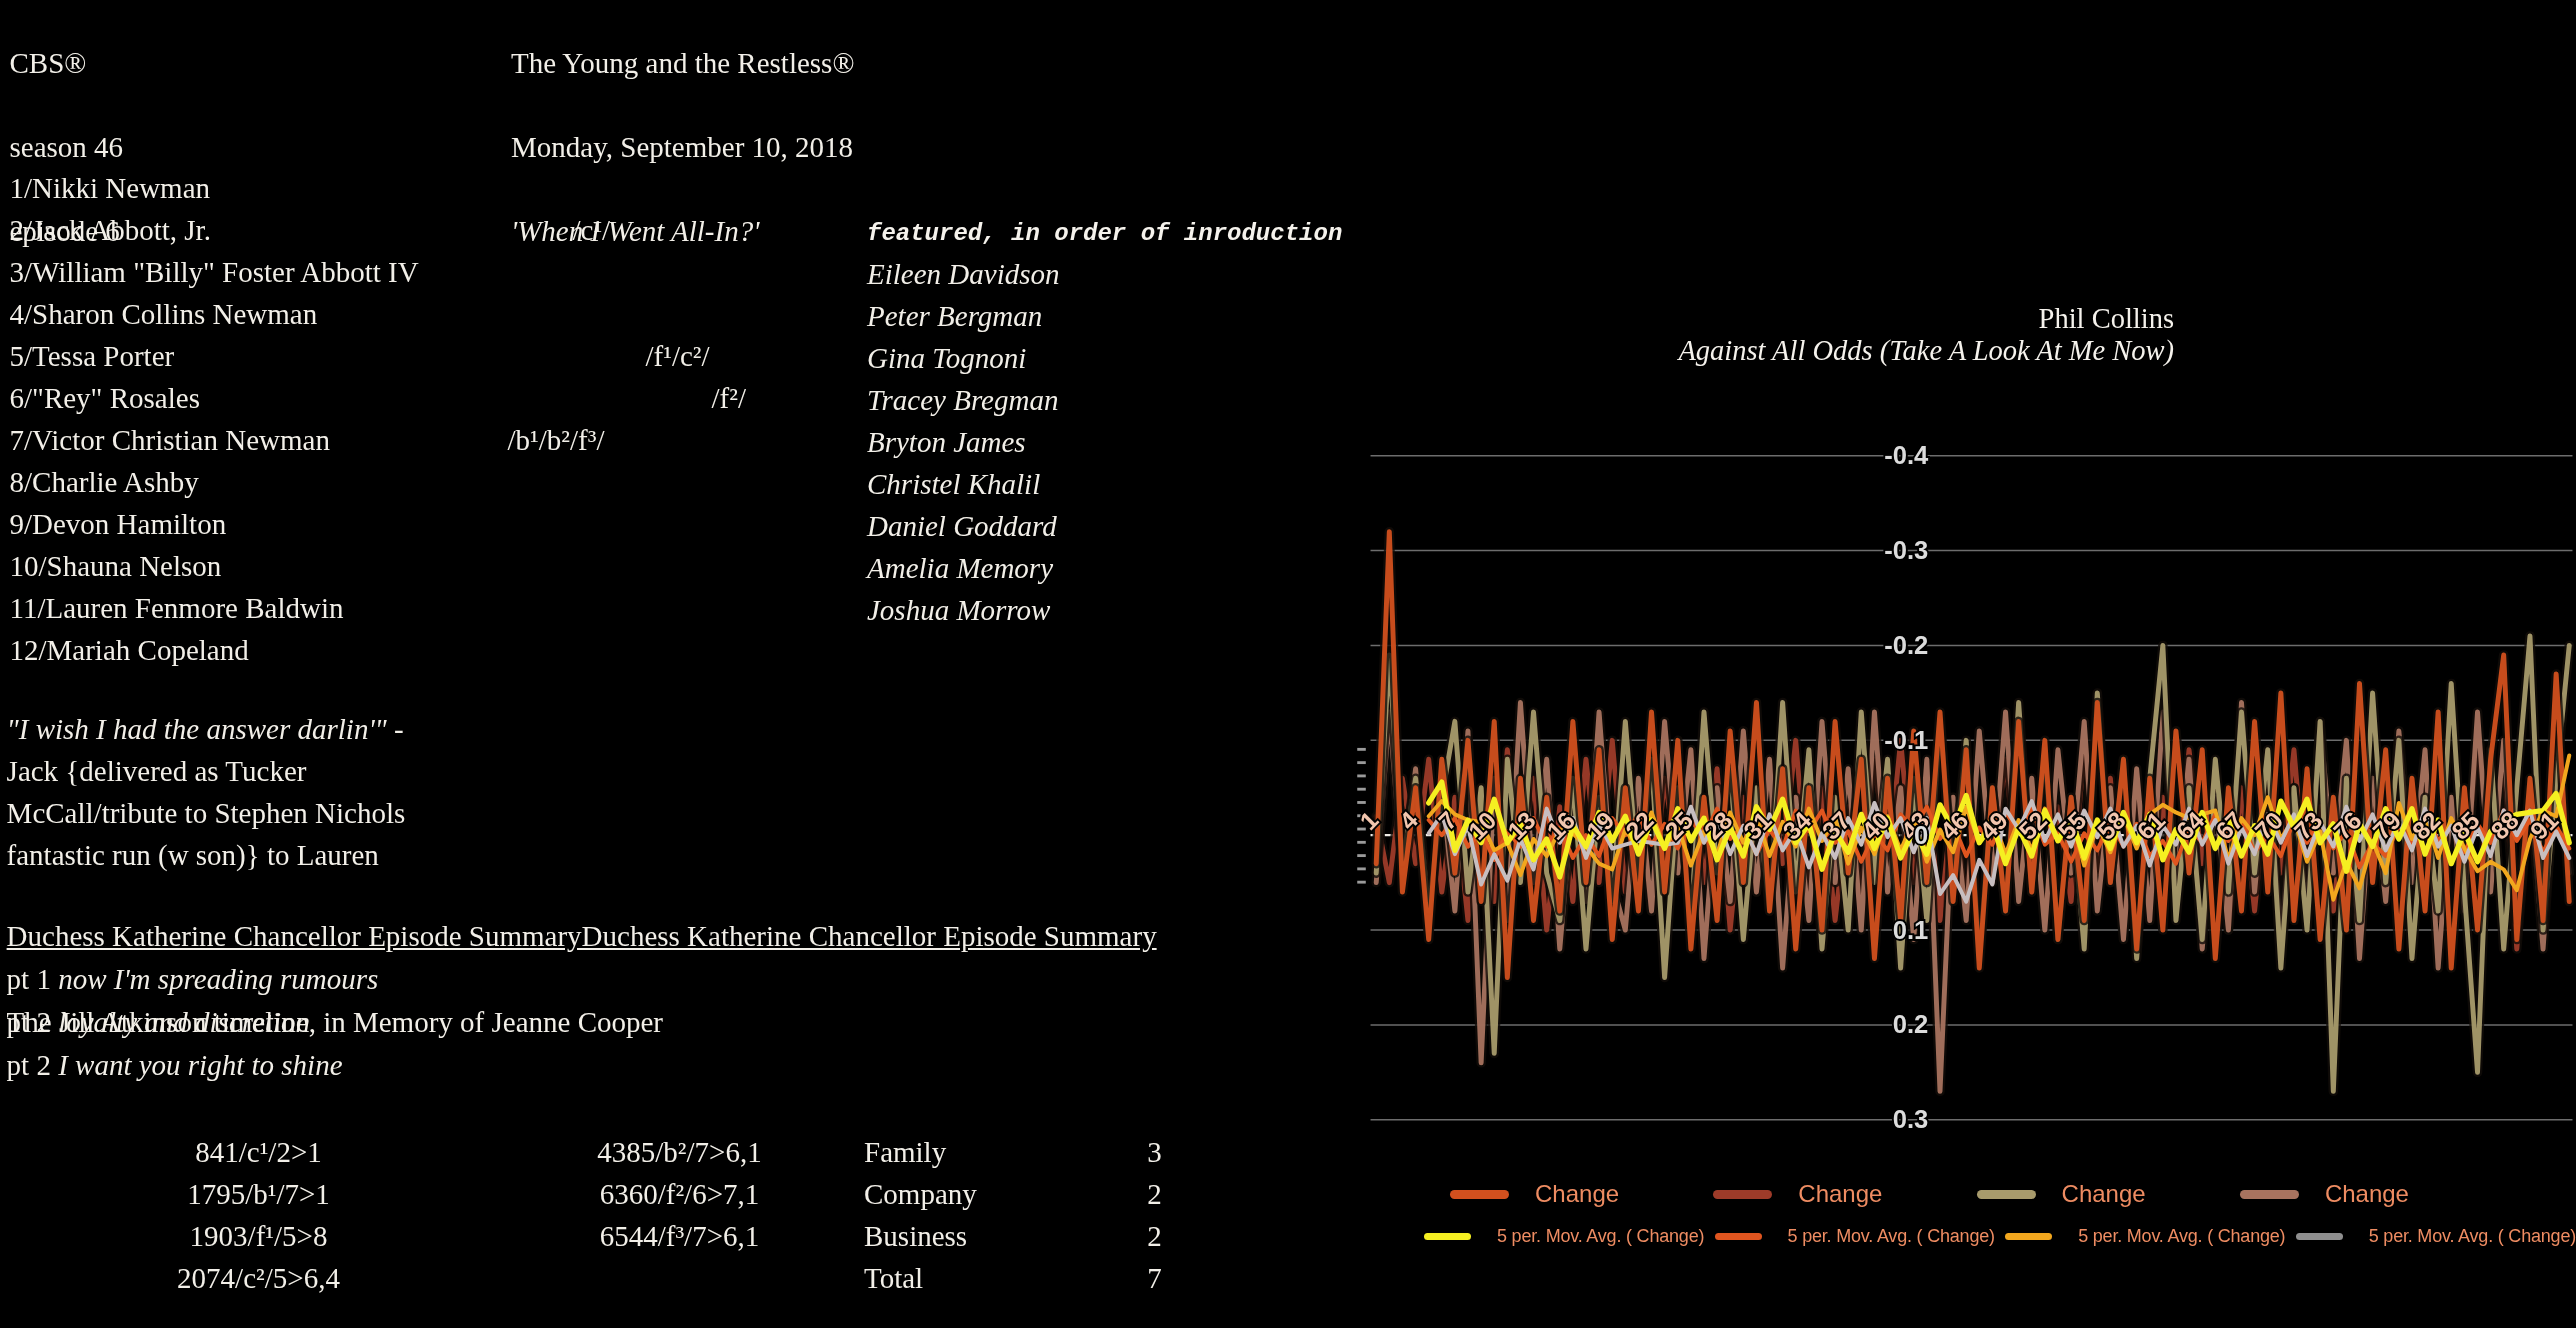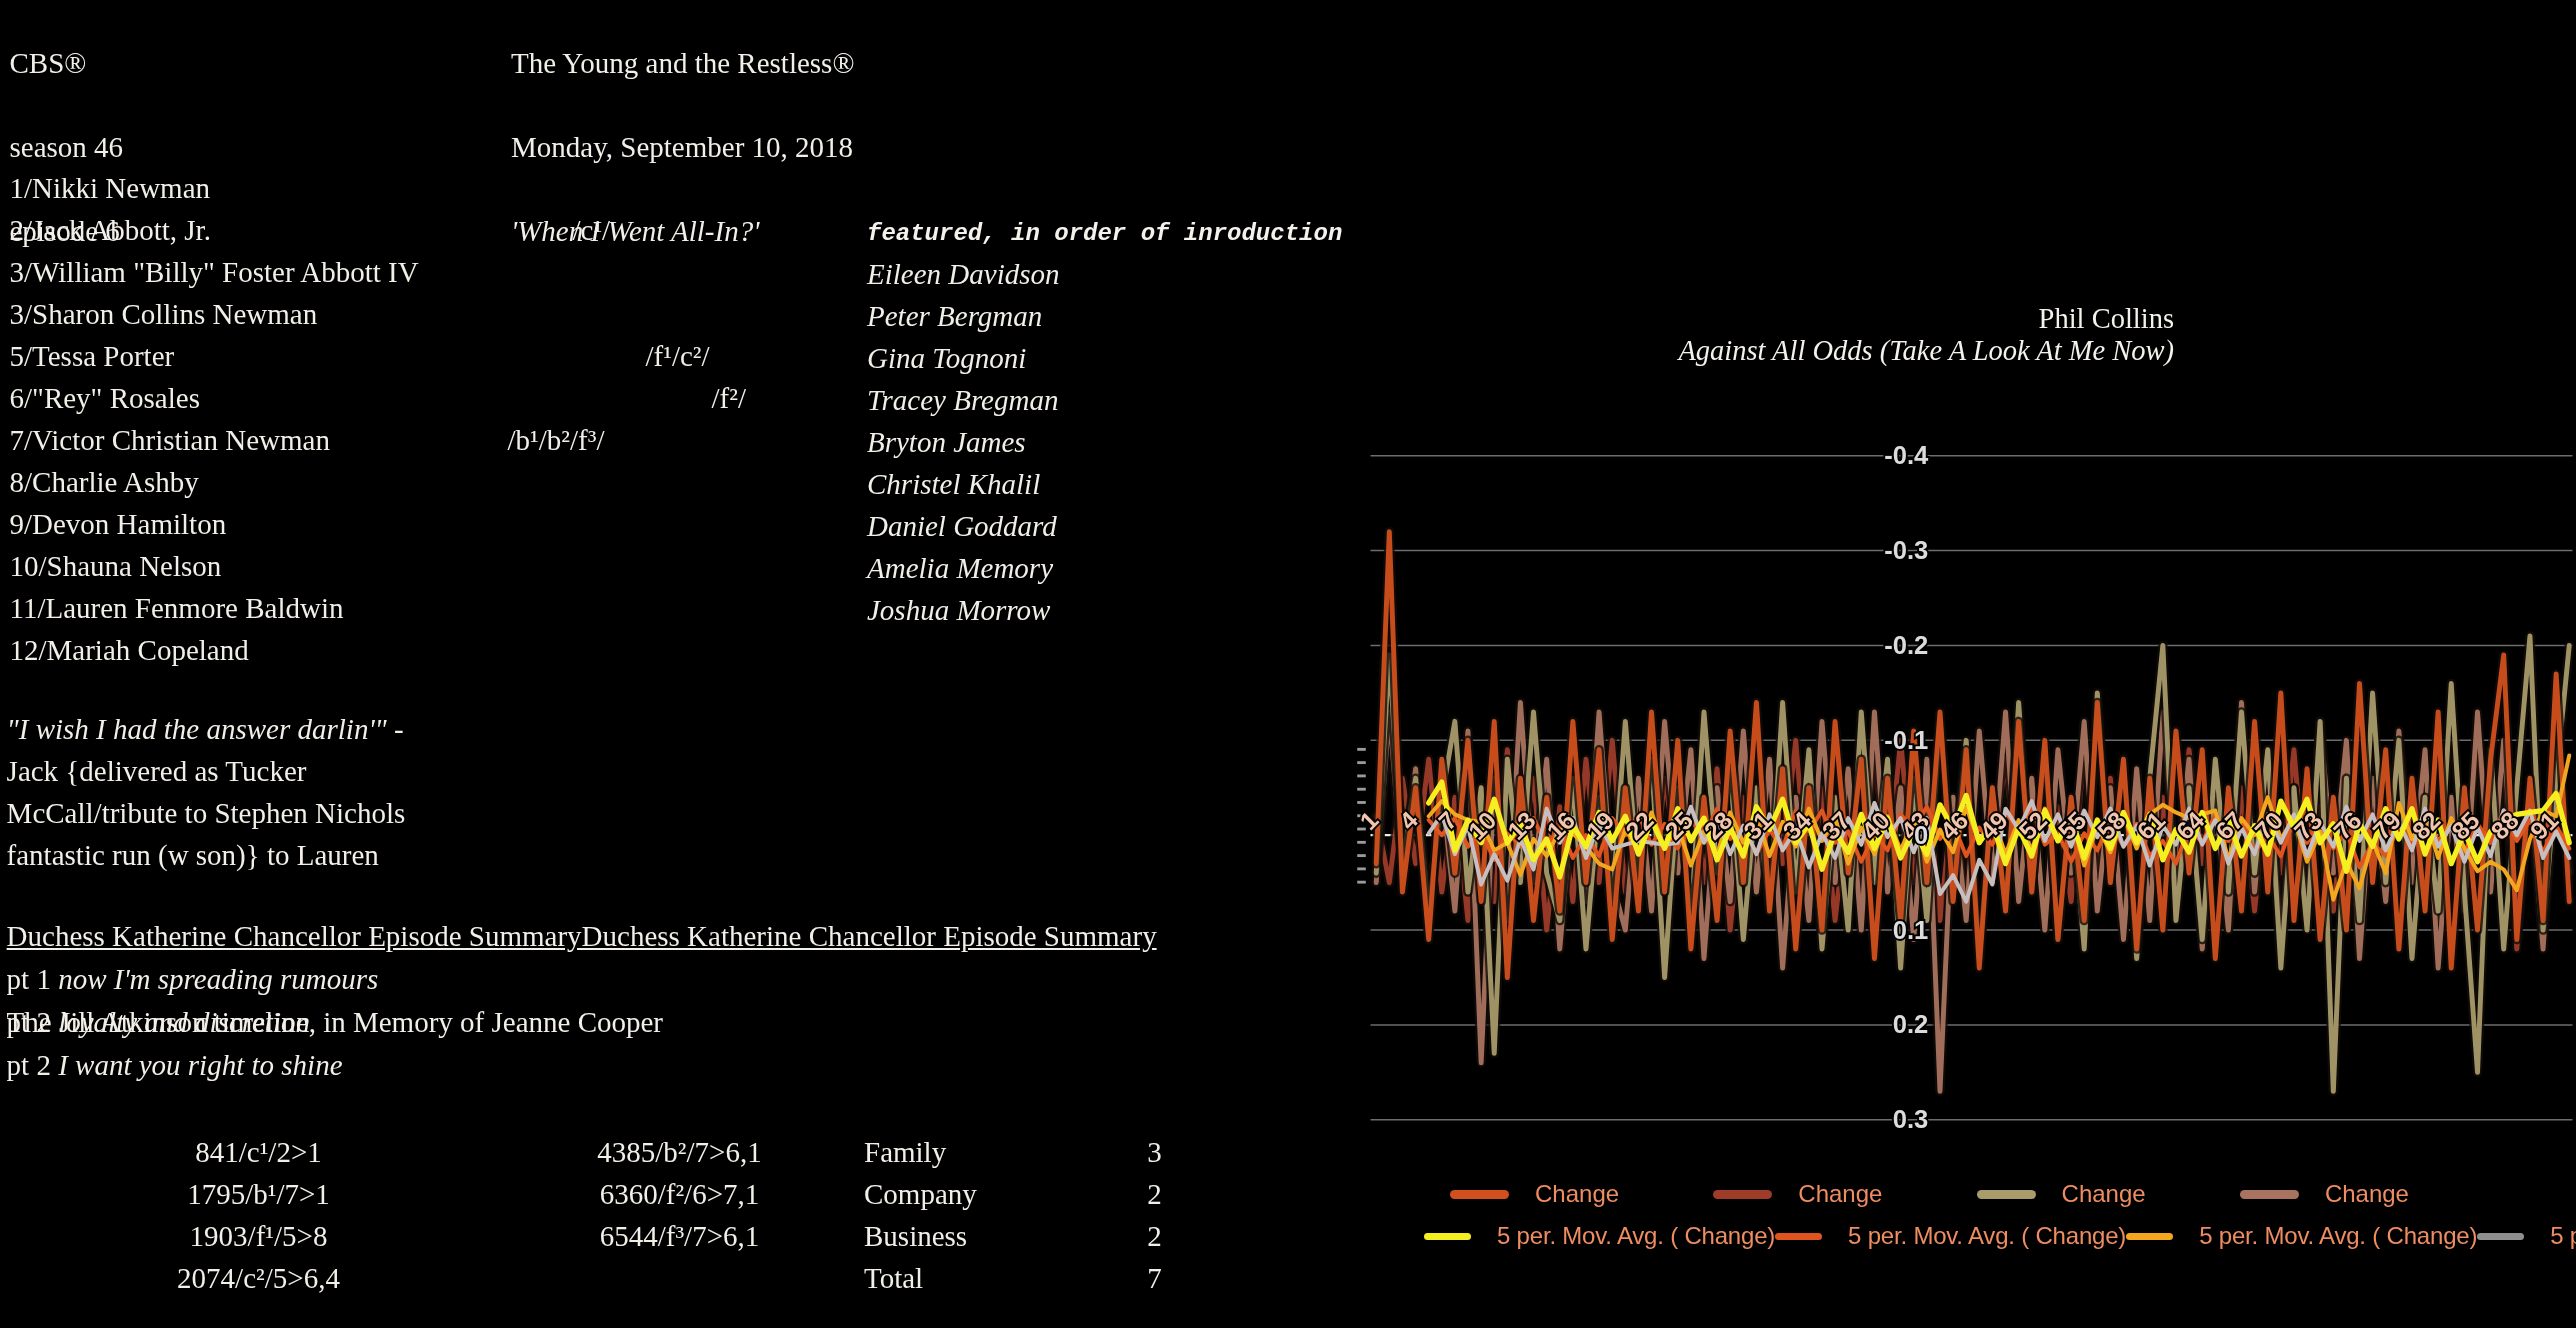"3/Sharon Collins Newman" span { text: 3/Sharon -> 4/Sharon }
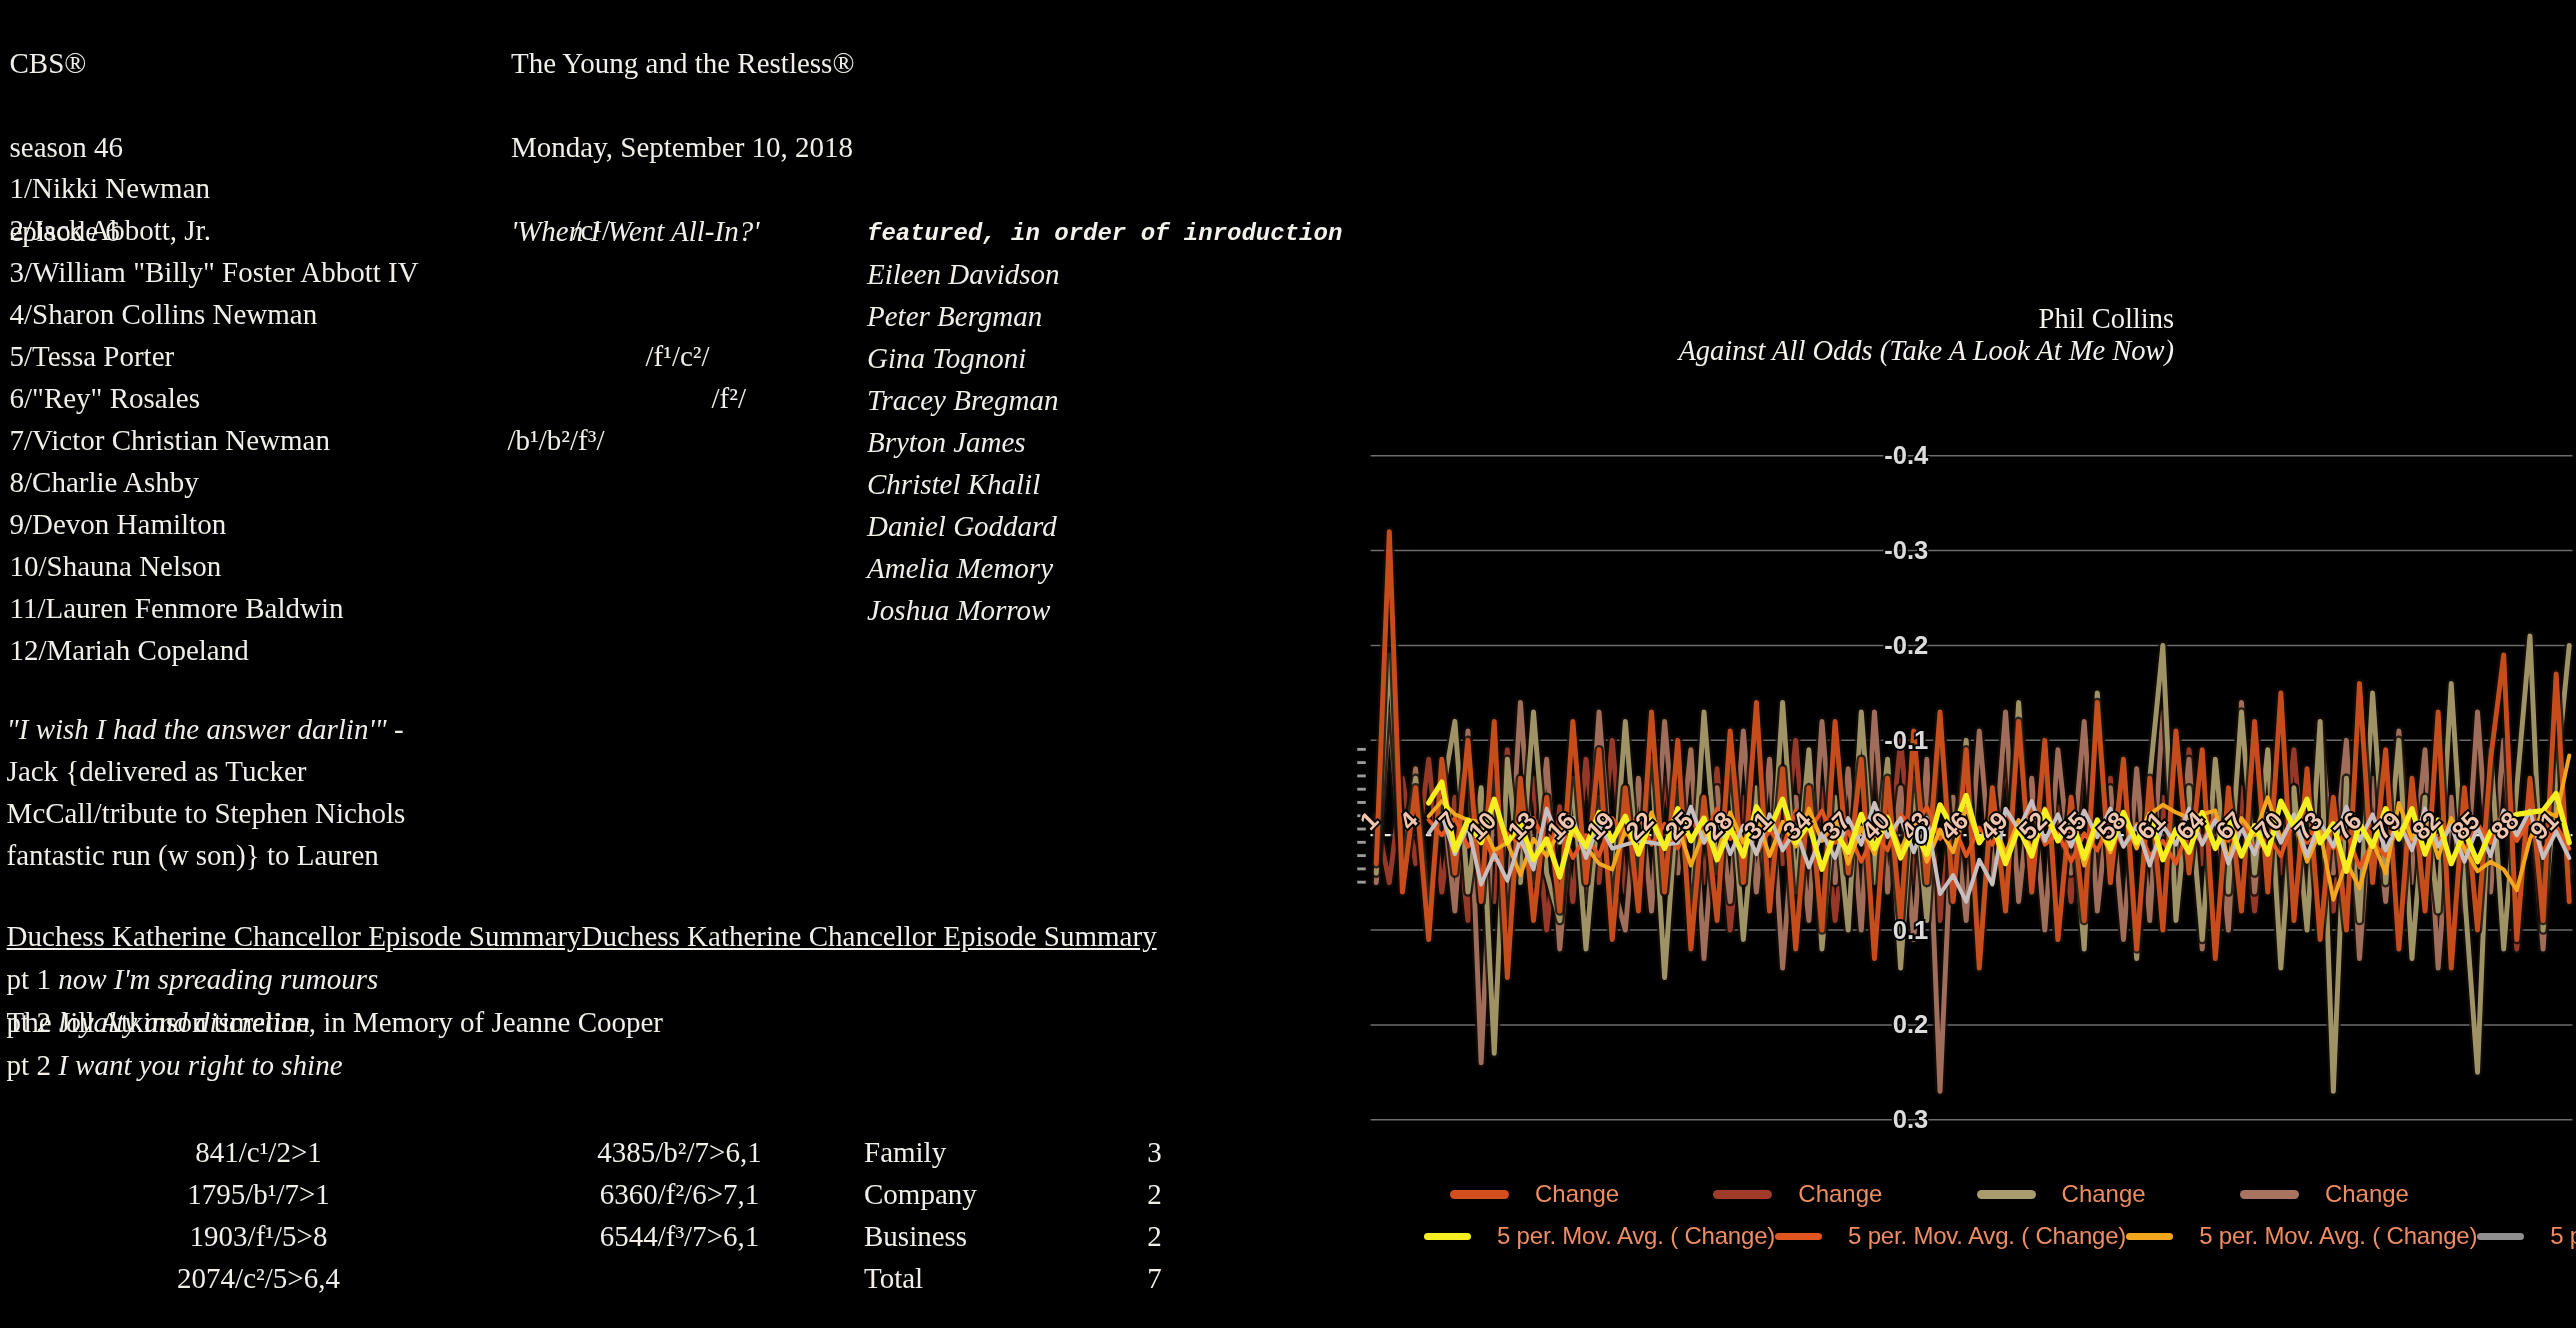"5 per. Mov. Avg. (" #legend2 { font-size: 24px -> 18px }
